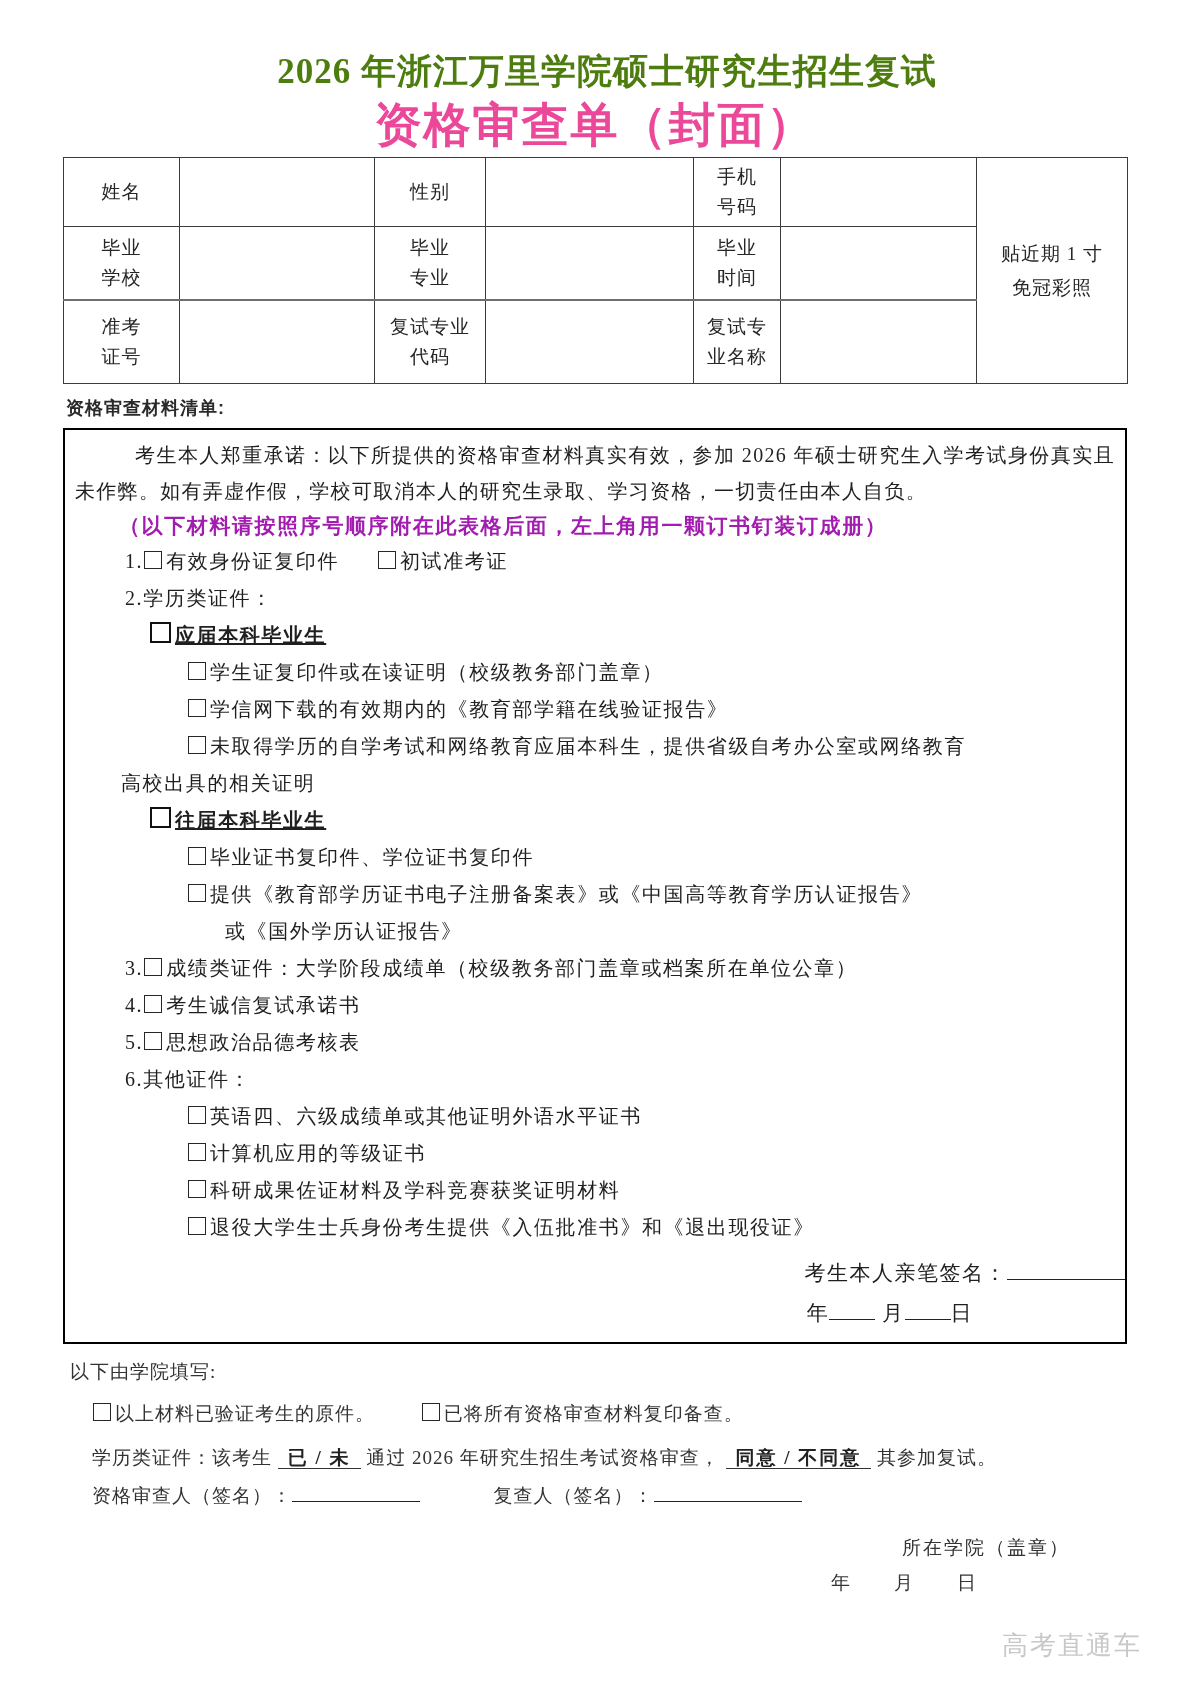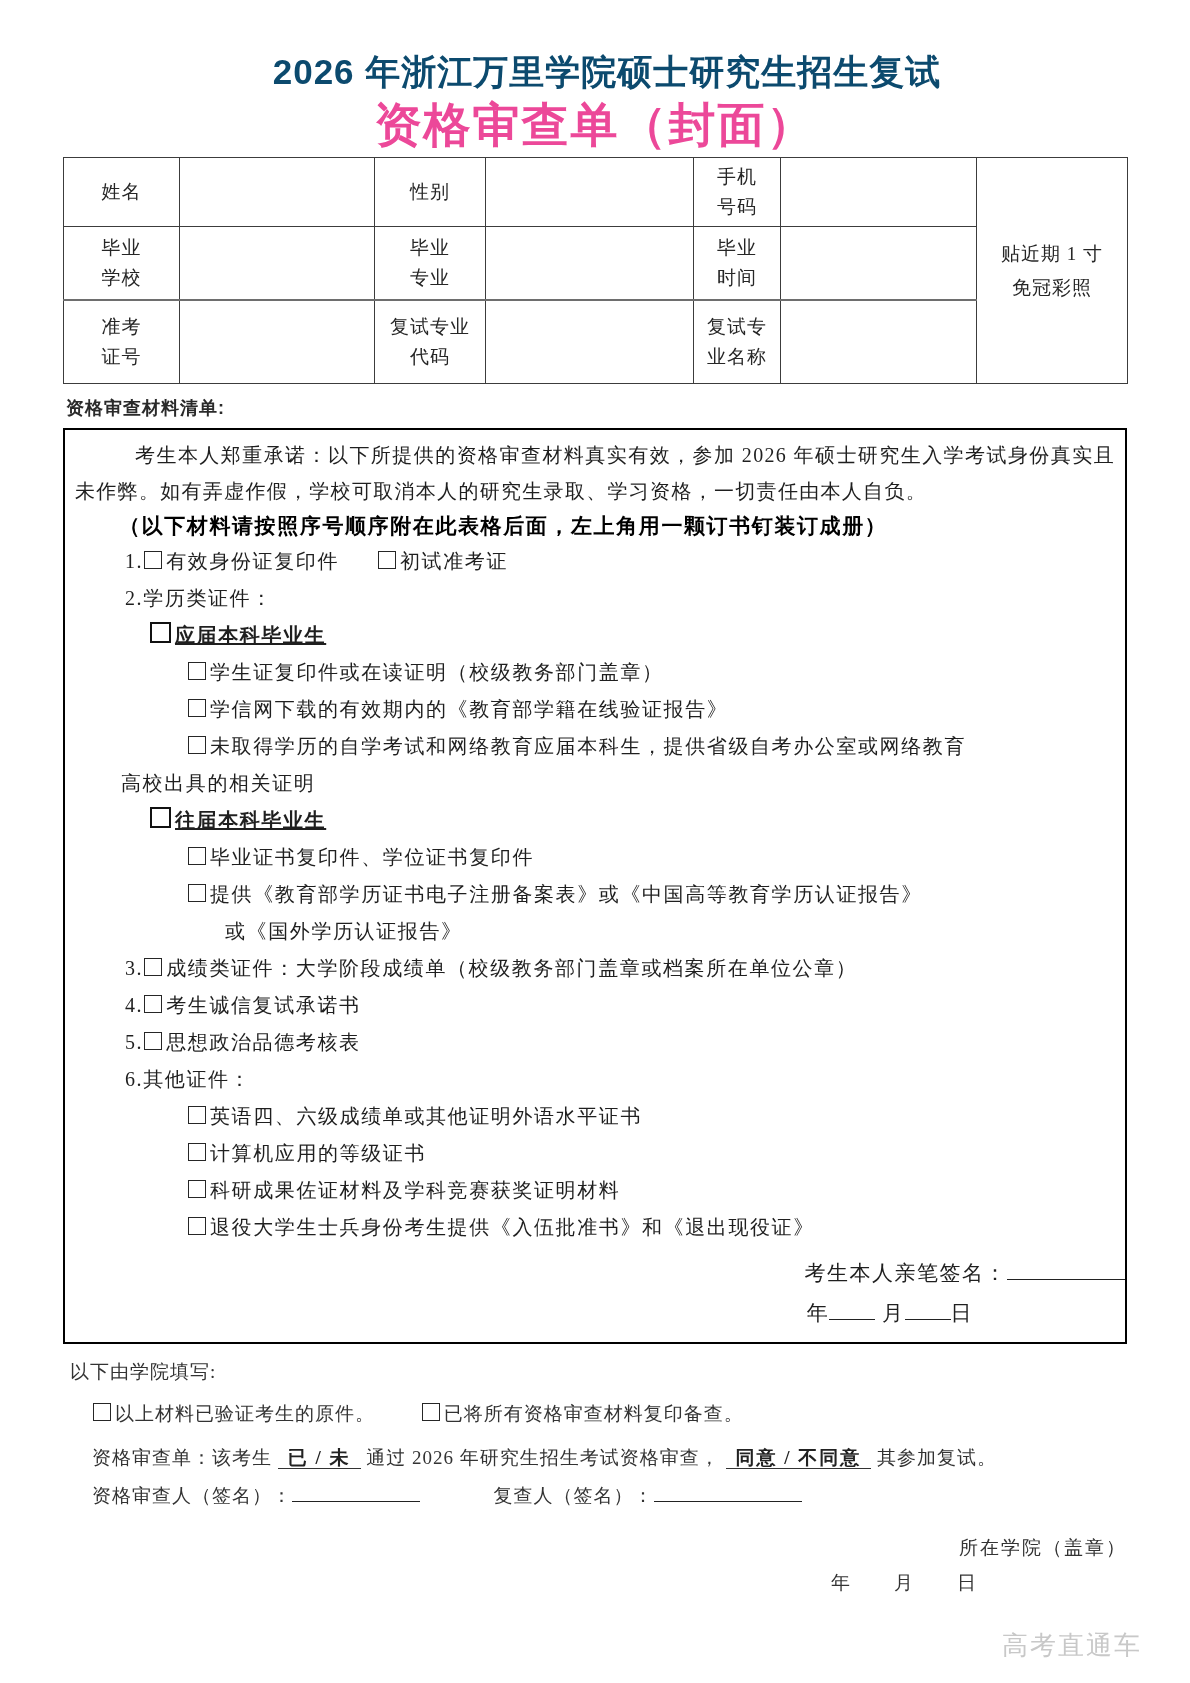"2026 年浙江万里学院硕士研究生招生复试" .title1 { color: #0c4a6e -> #4d7c0f; font-family: Liberation Sans, sans-serif -> Liberation Serif, serif }
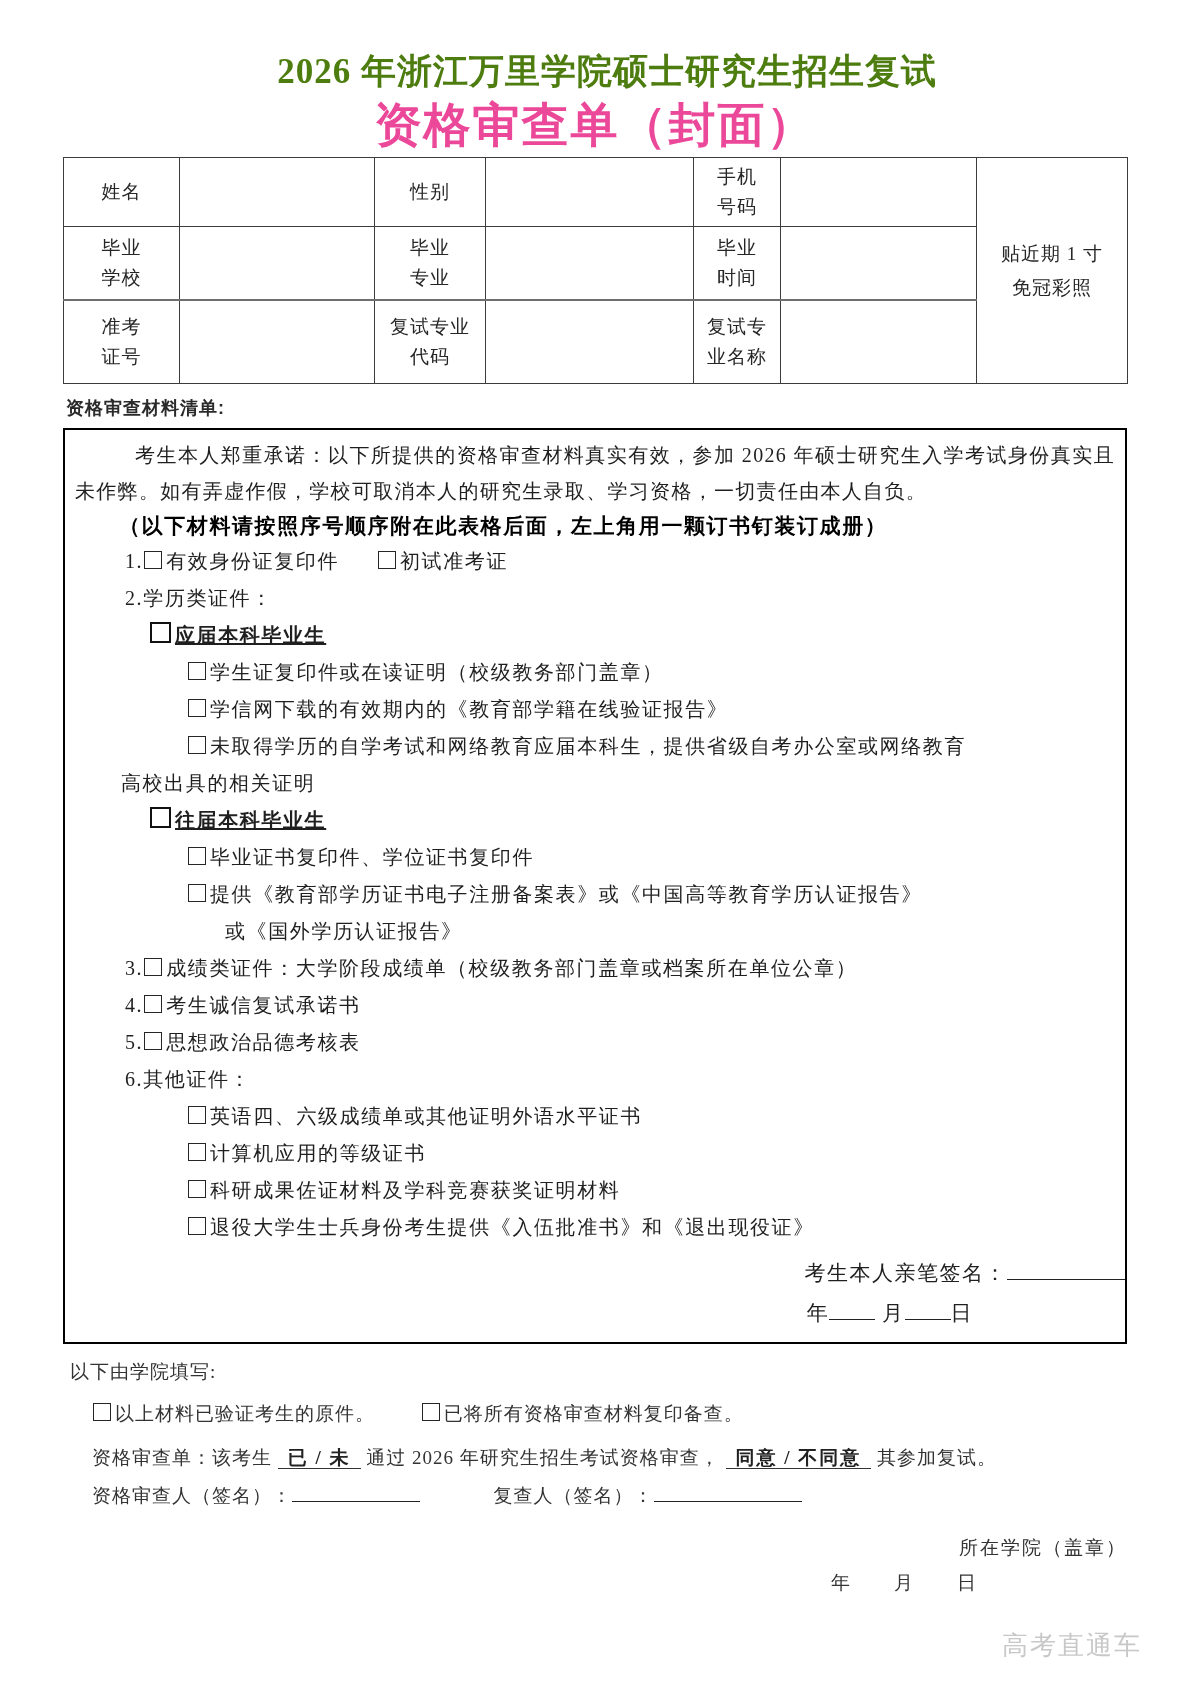"（以下材料请按照序号顺序附在此表格后面，左上角用一颗订书钉装订成册）" div.rednote { color: #000000 -> #a21caf }
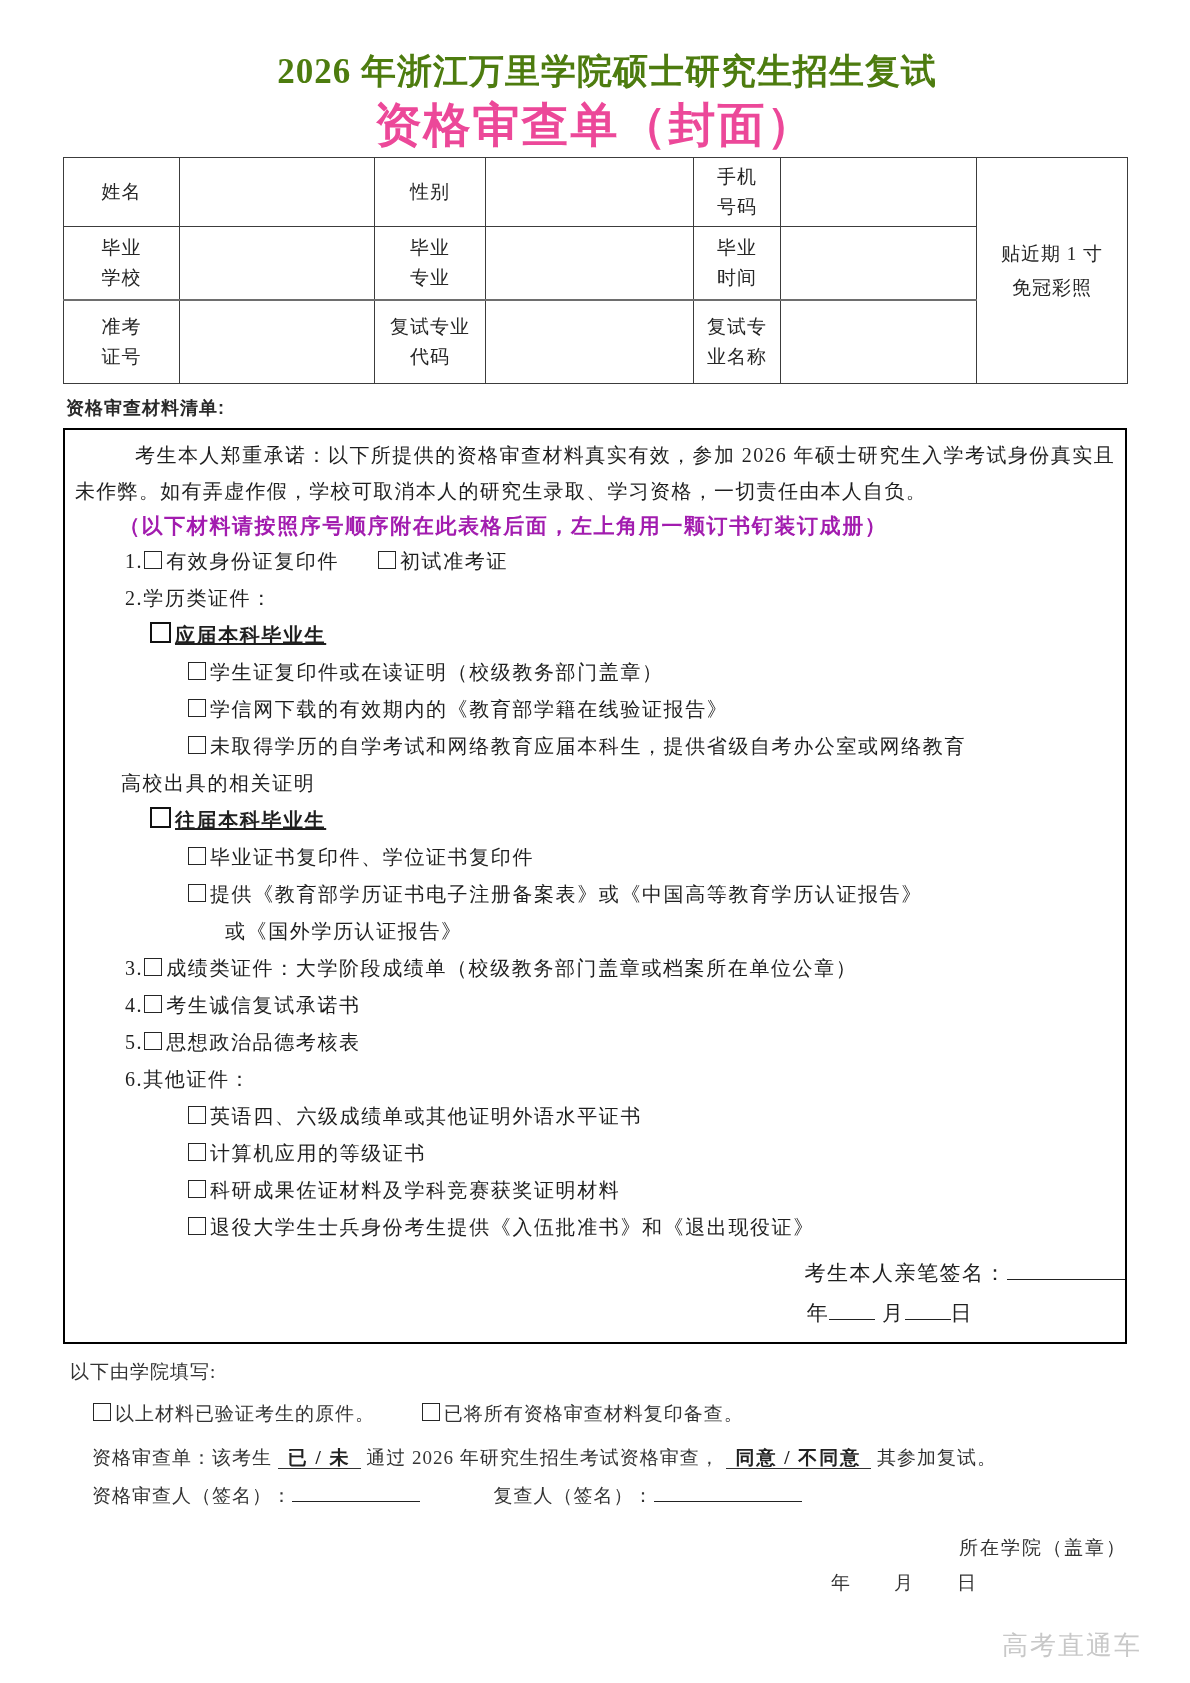"资格审查单：该考生" span { text: 资格审查单 -> 学历类证件 }
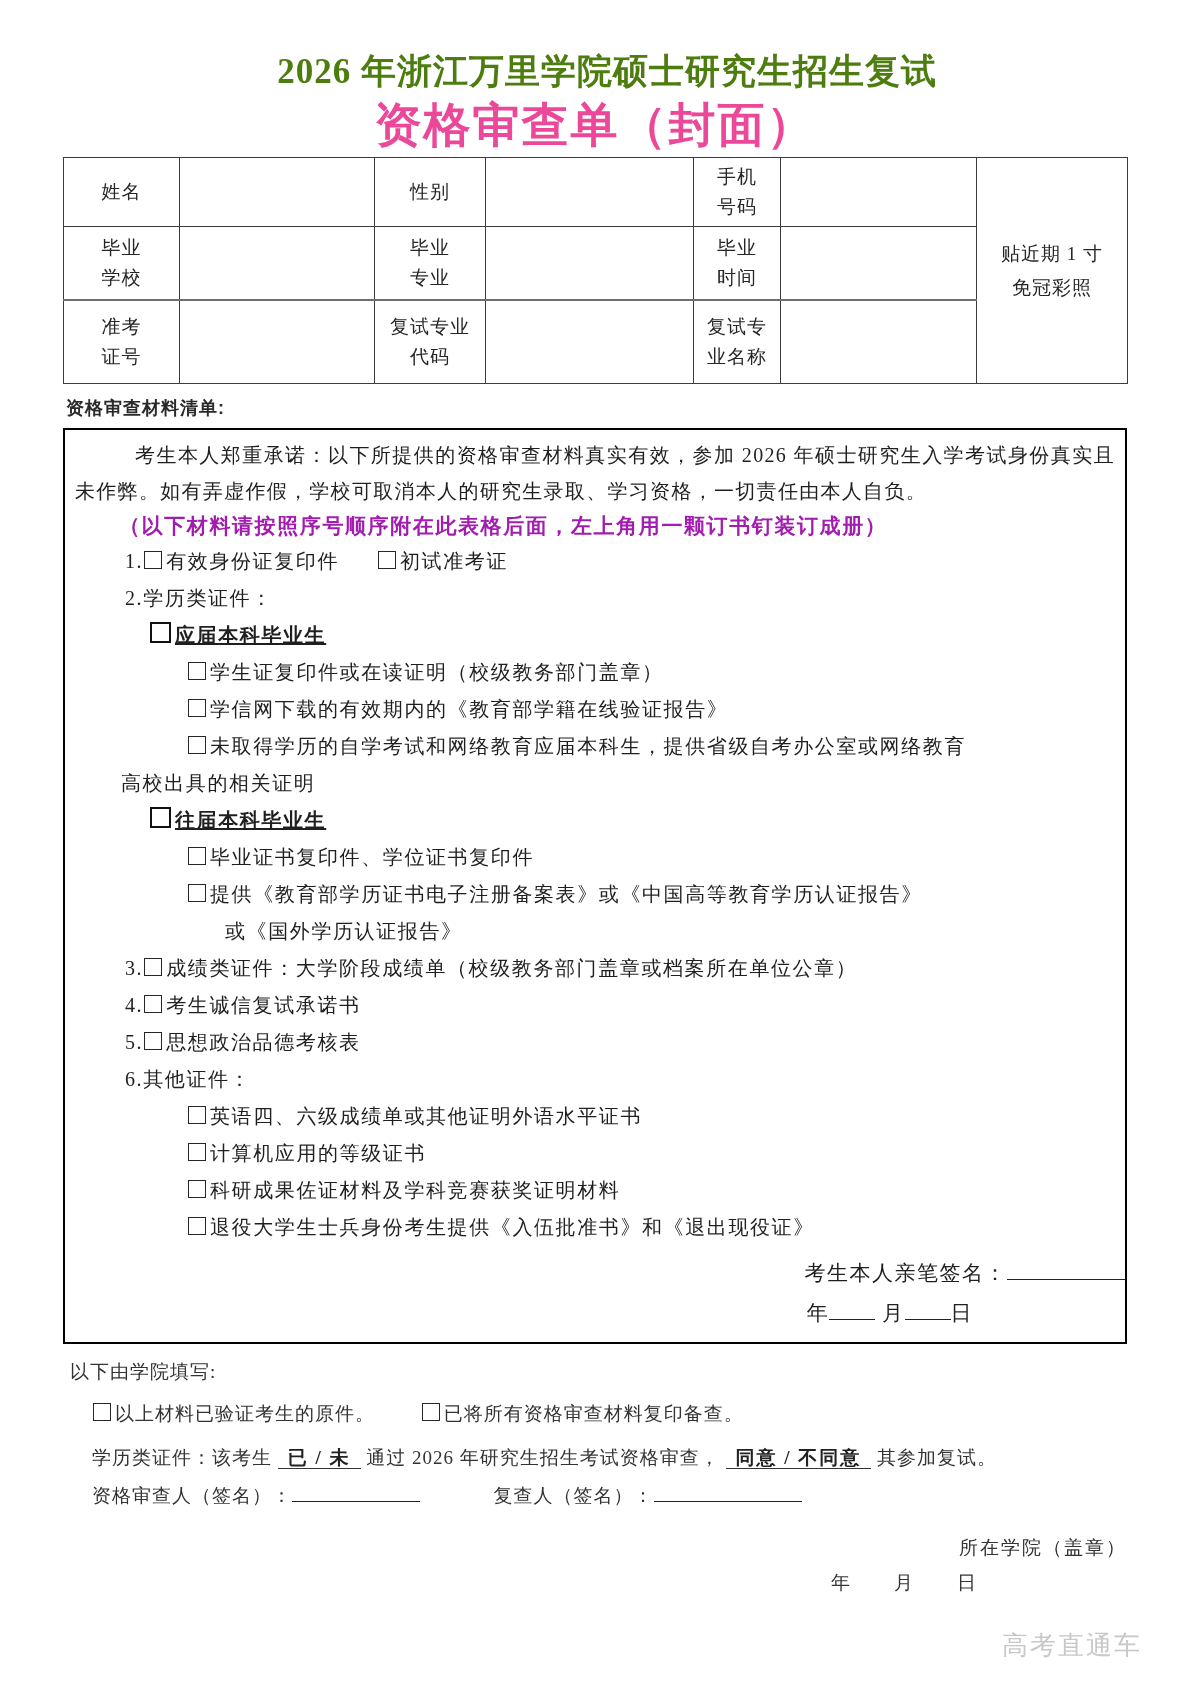"所在学院（盖章）" .stamp { padding-right: 63px -> 120px }
